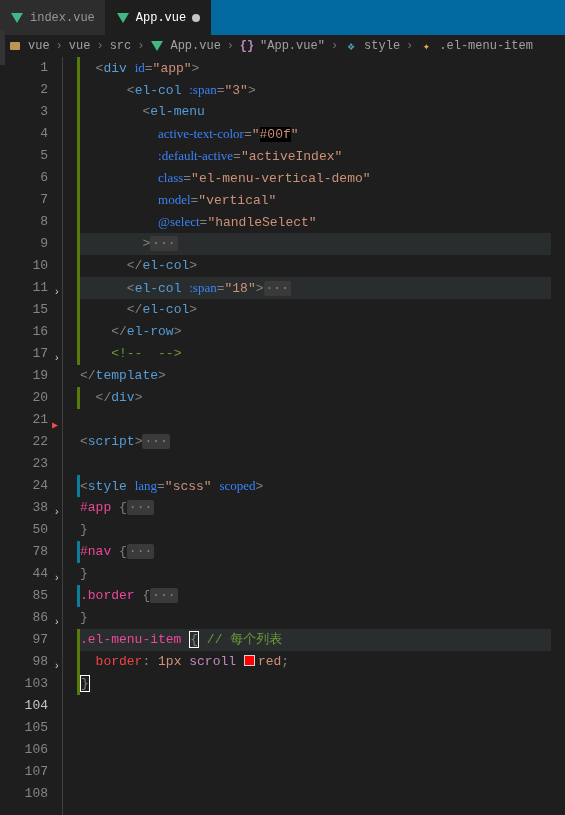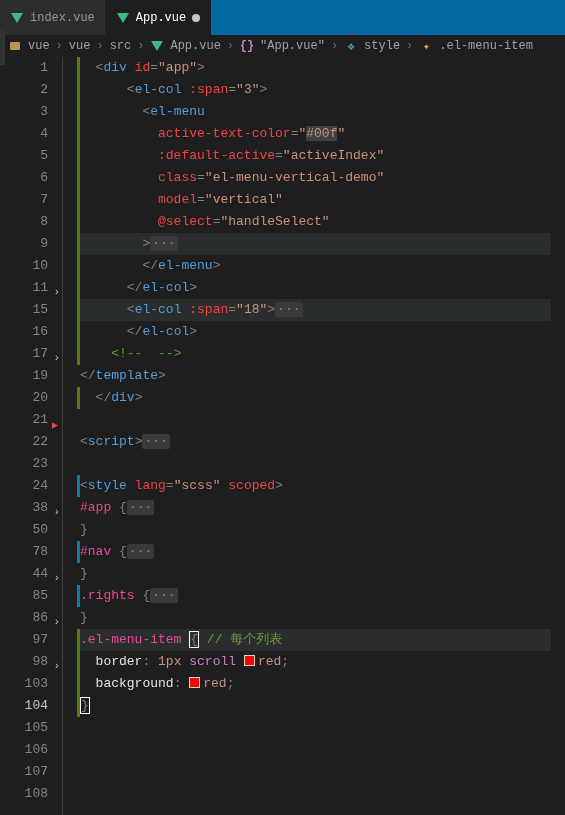"id" .attr { color: #ef4444 -> #3b82f6; font-family: none -> Liberation Serif, serif }
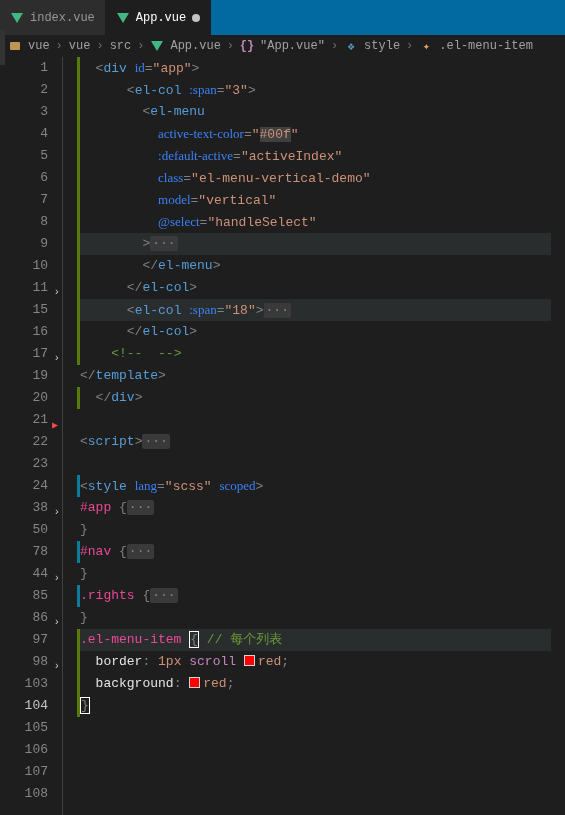"#00f" .selected-bg { background: #404040 -> #000000 }
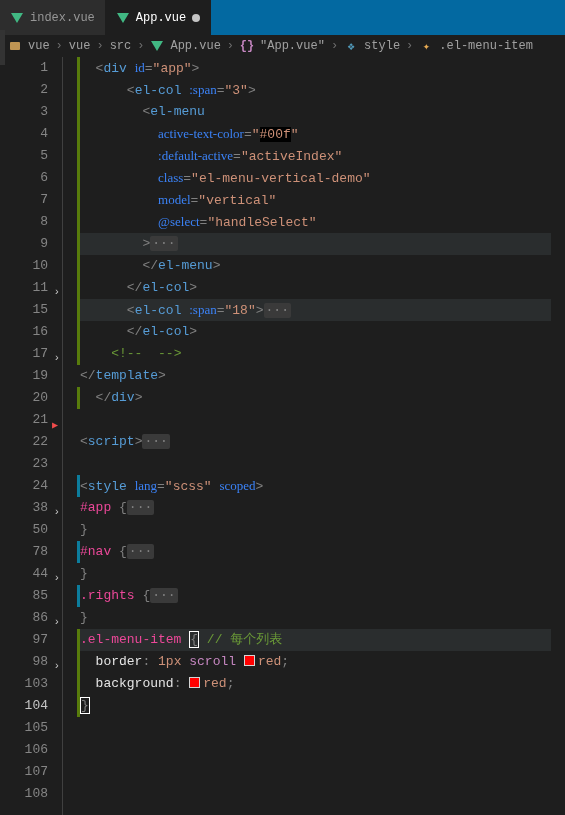"</el-menu>" div.code-line { html: <div><span></span> <span>&lt;/</span><span>el-menu</span><span>&gt;</span></div> -> none }
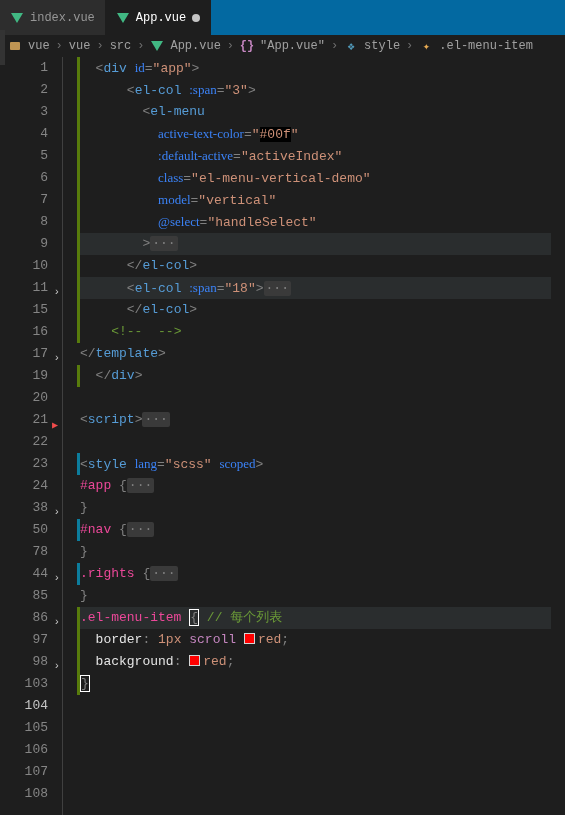"</el-row>" div.code-line { html: none -> <div><span></span> <span>&lt;/</span><span>el-row</span><span>&gt;</span></div> }
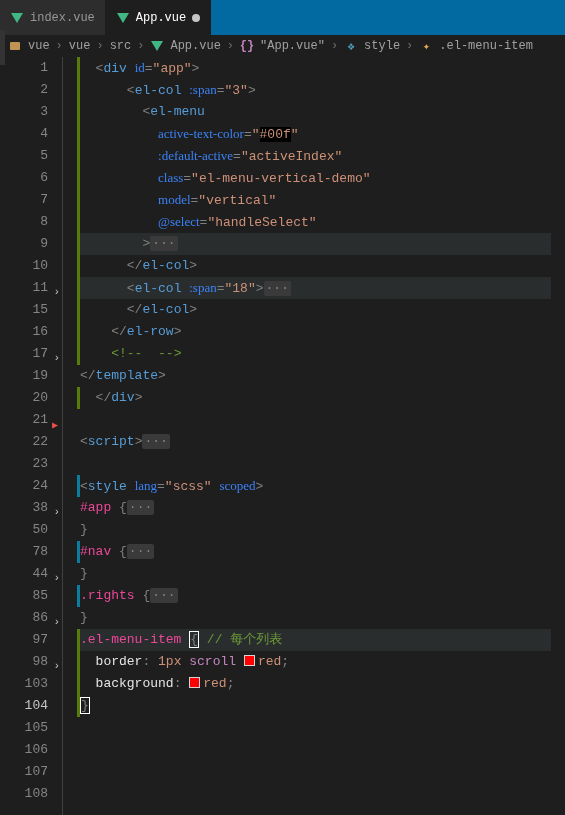".rights" span.selector { text: .rights -> .border }
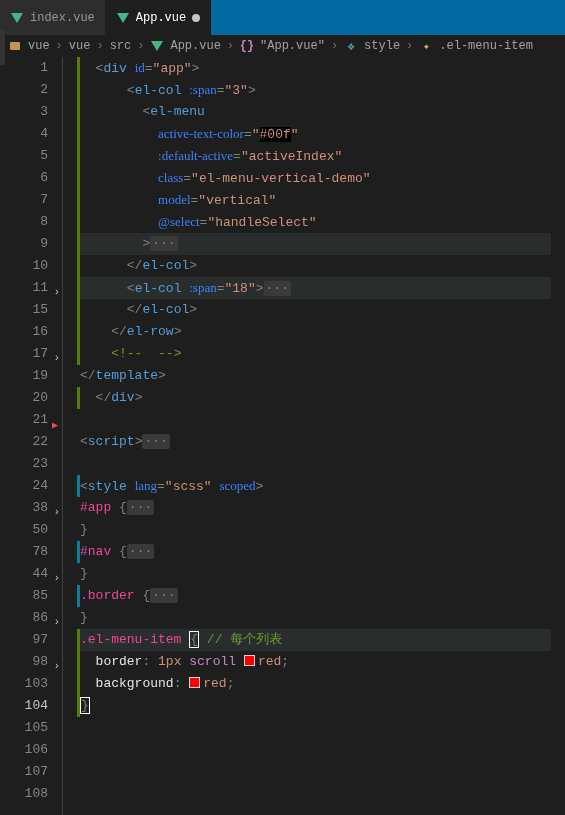"border" .prop { color: #e5e5e5 -> #ef4444 }
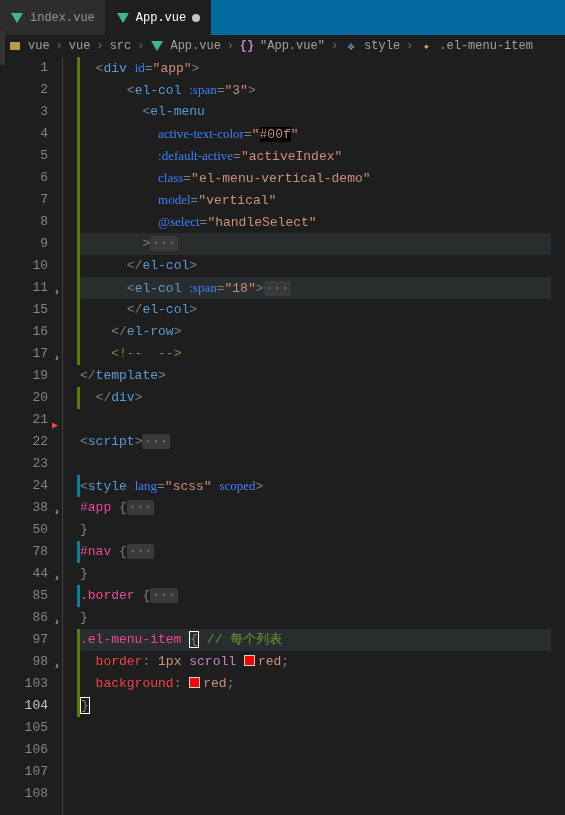"background: red;" div.code-line { html: <div><span></span> <span>background</span><span>:</span> <span></span><span>red</span><span>;</span></div> -> none }
